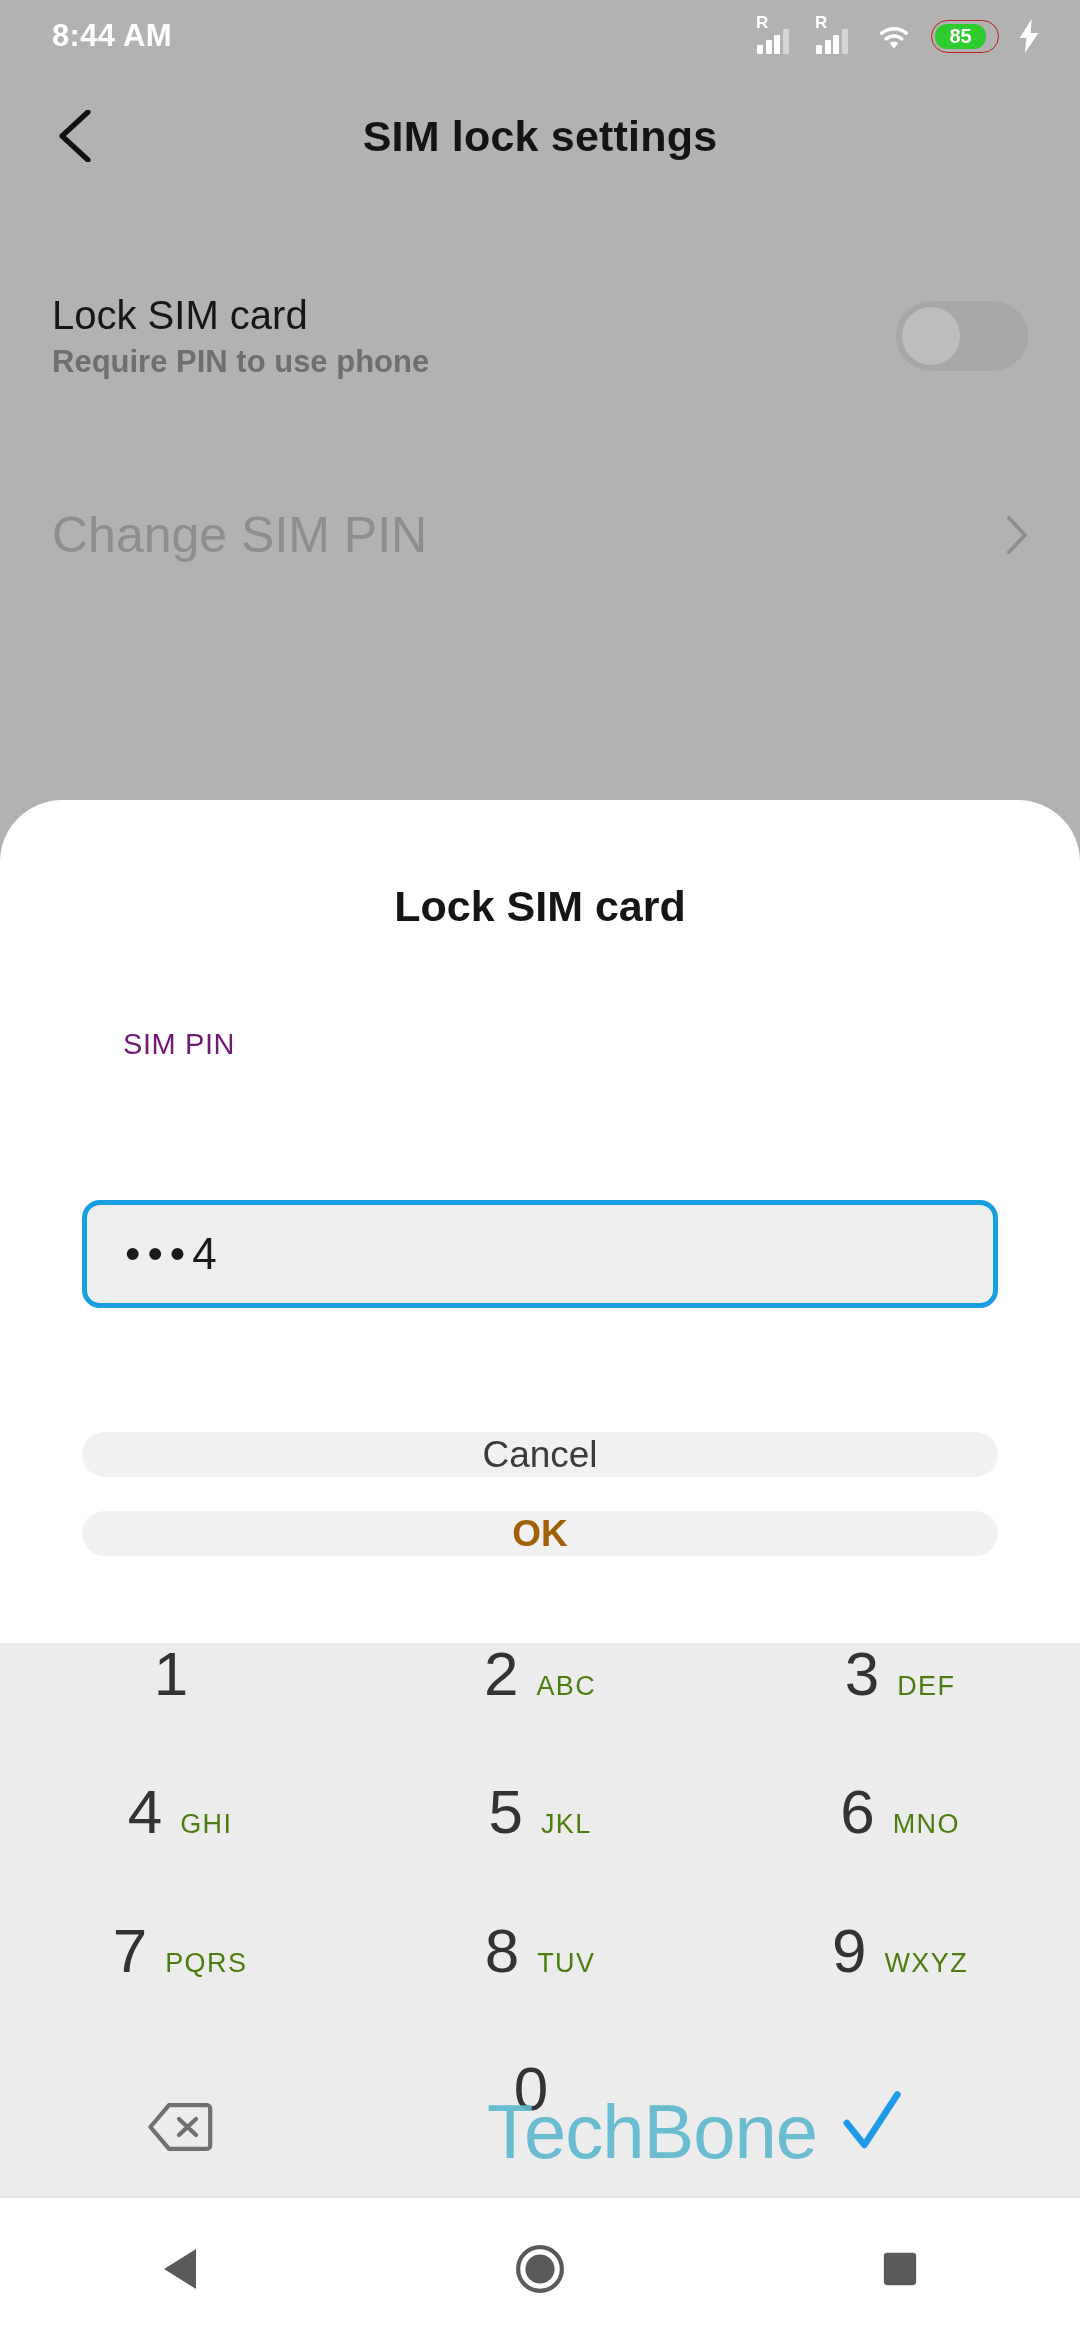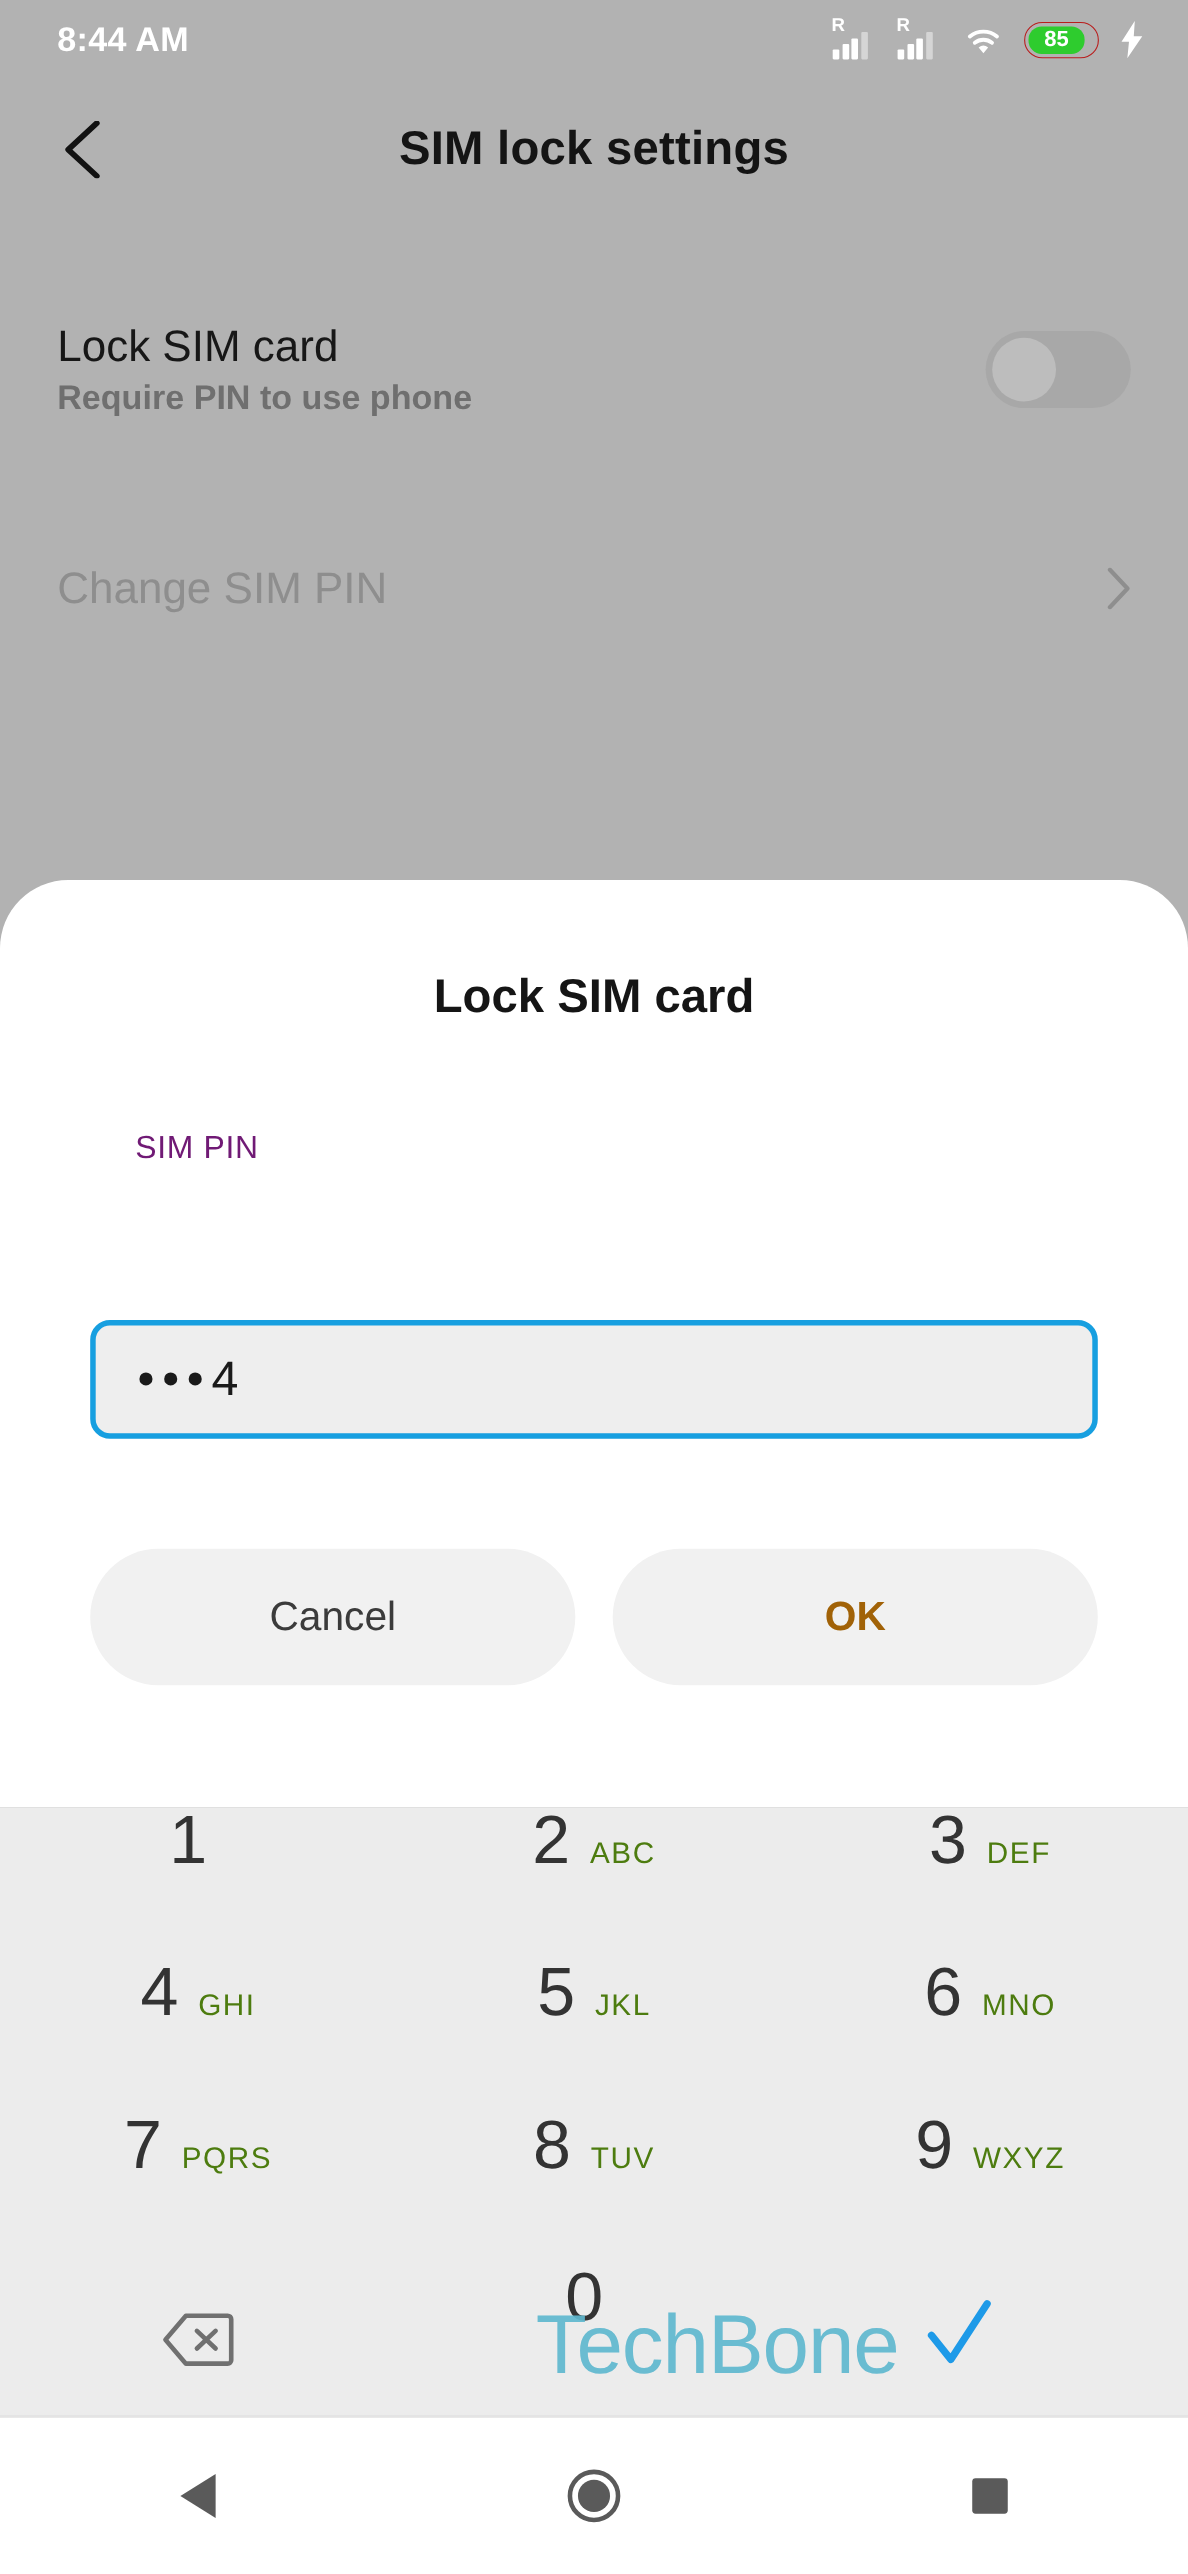"Change SIM PIN" #setting-change .row-title-dim { font-size: 40px -> 50px }
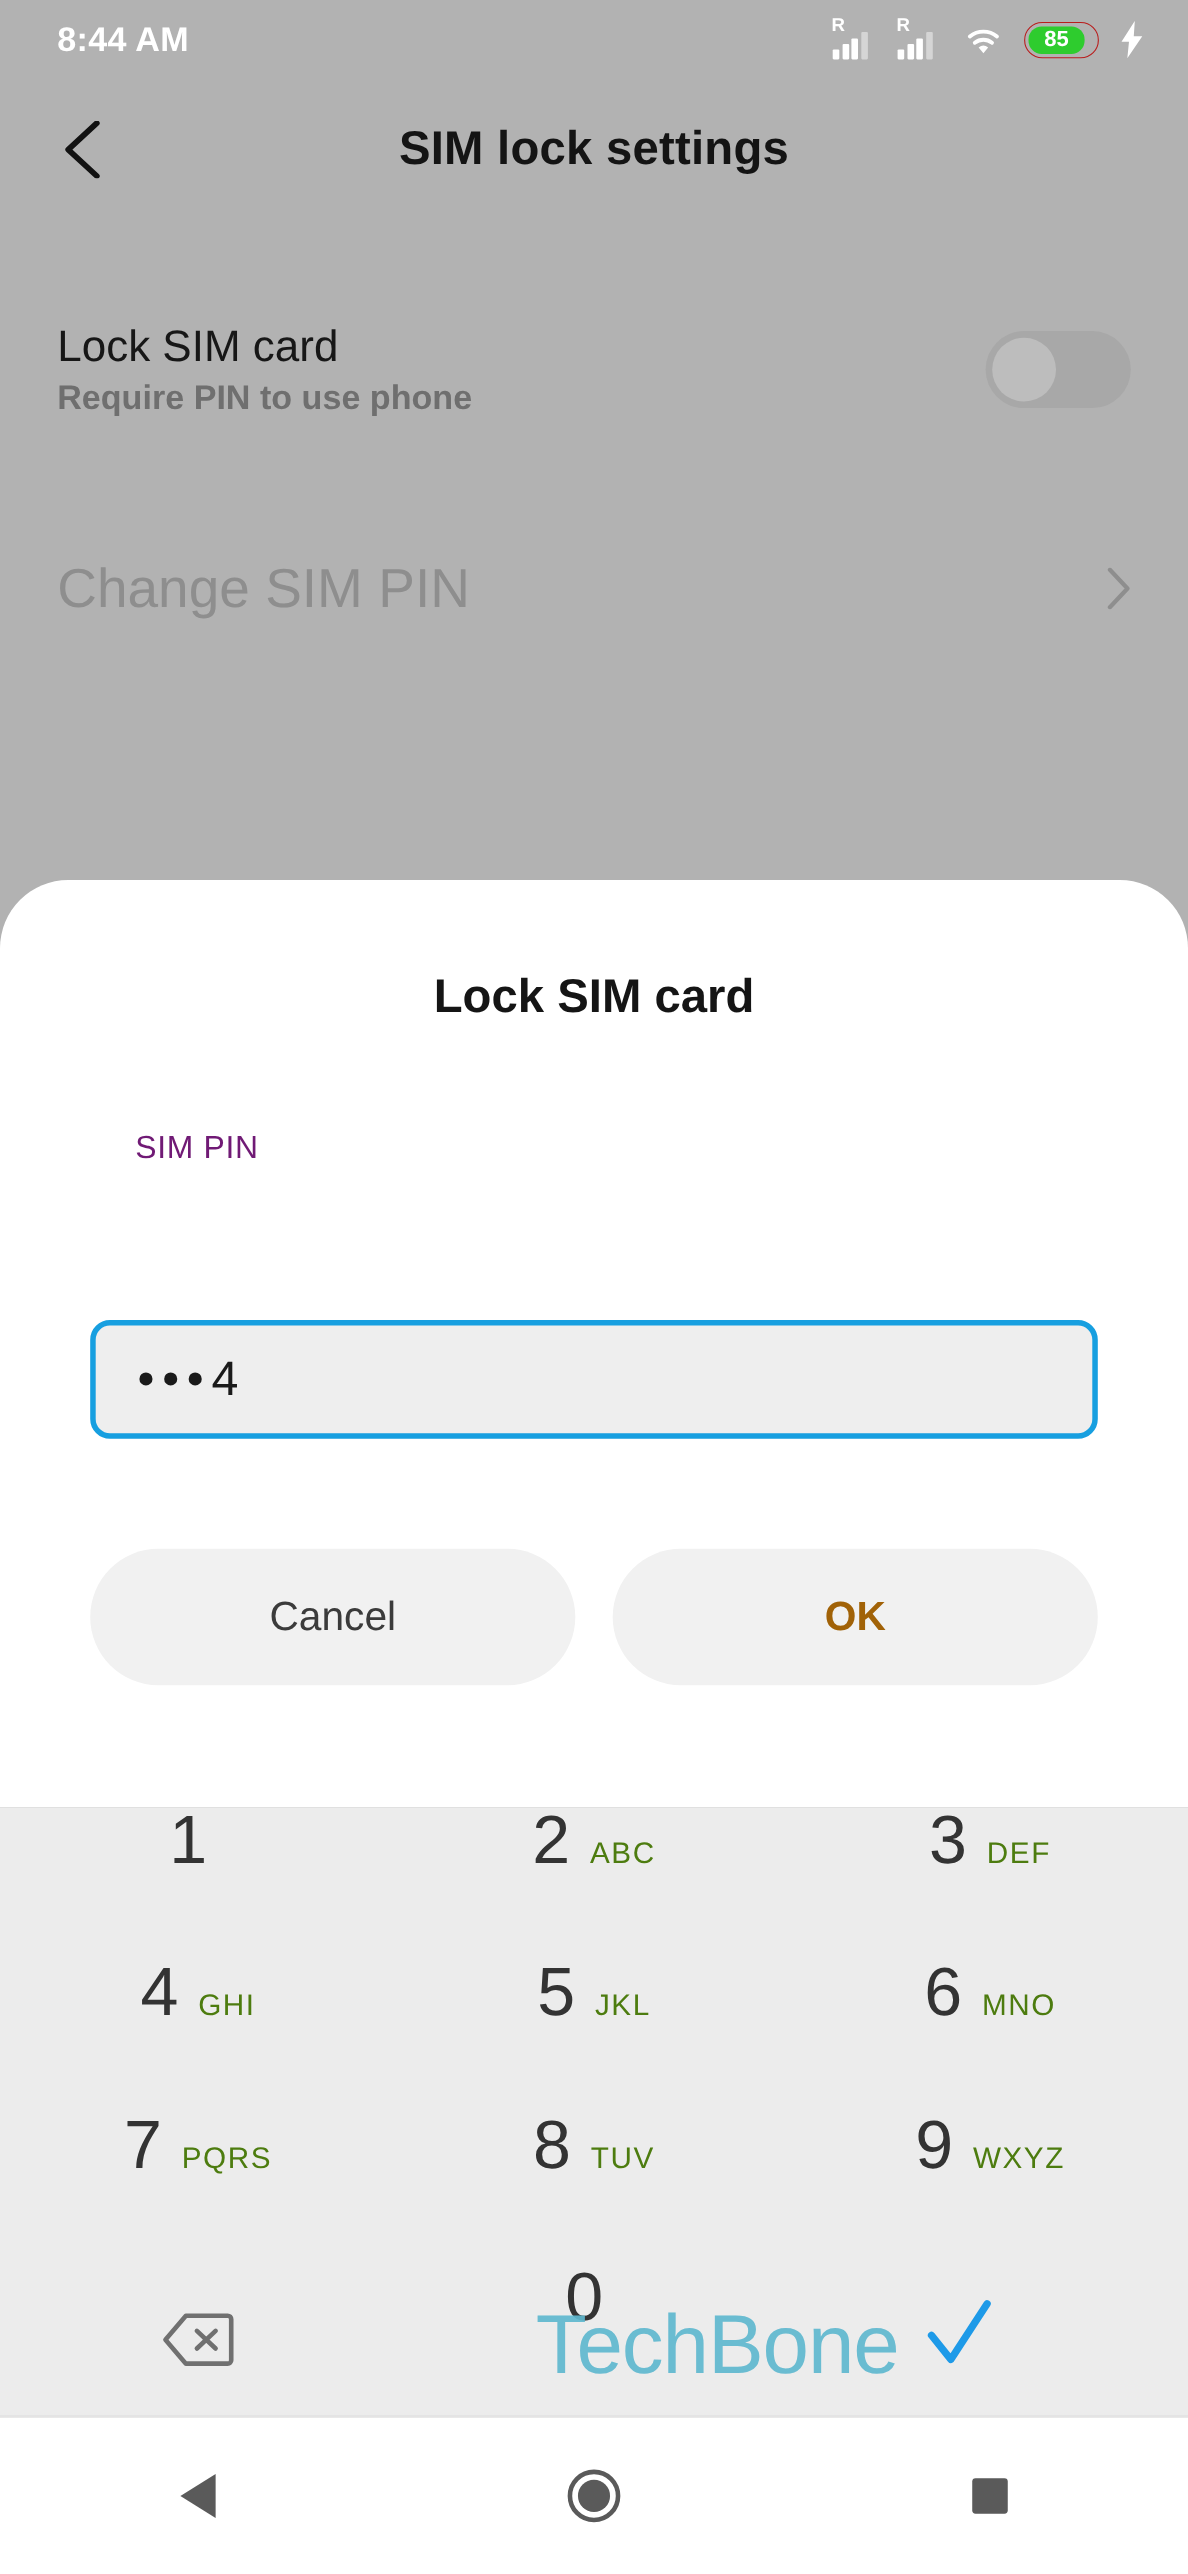"Cancel" #dialog-actions { flex-direction: none -> column; top: 608px -> 632px }
